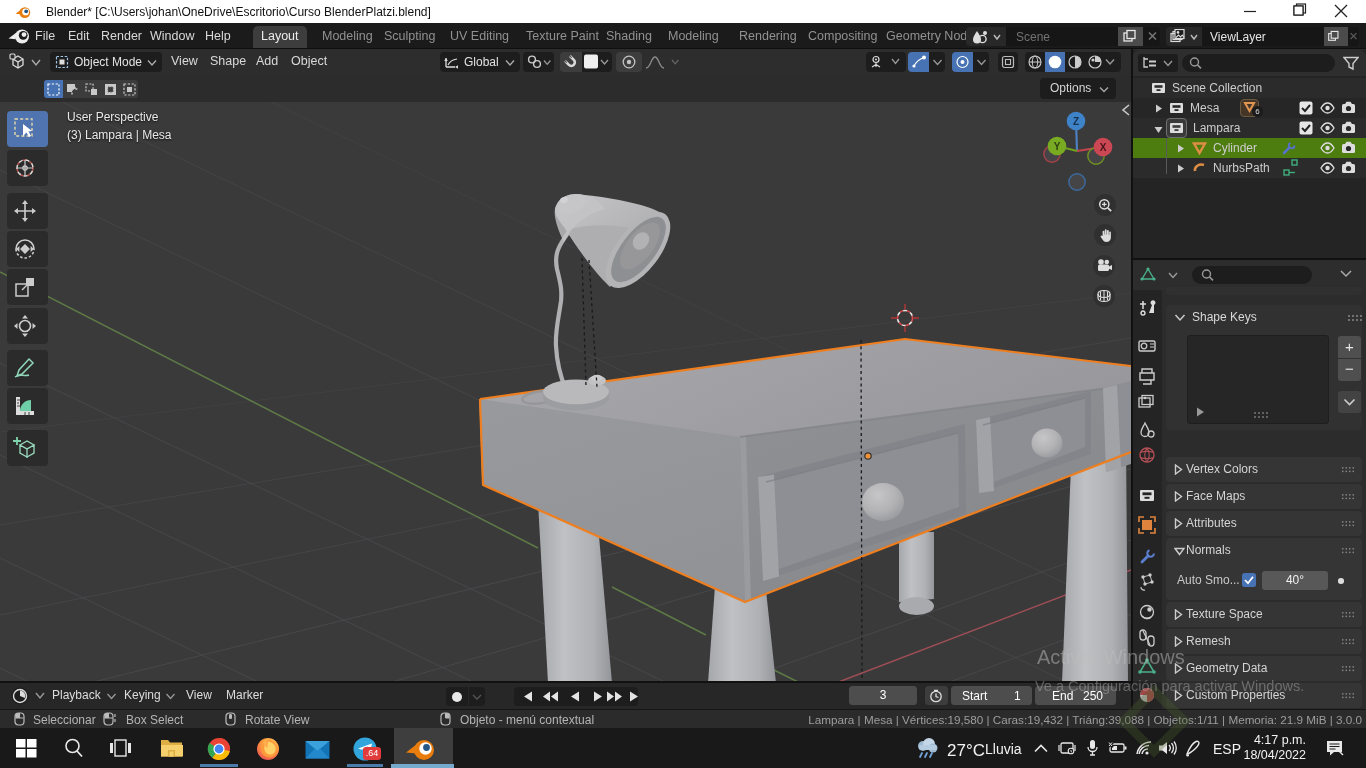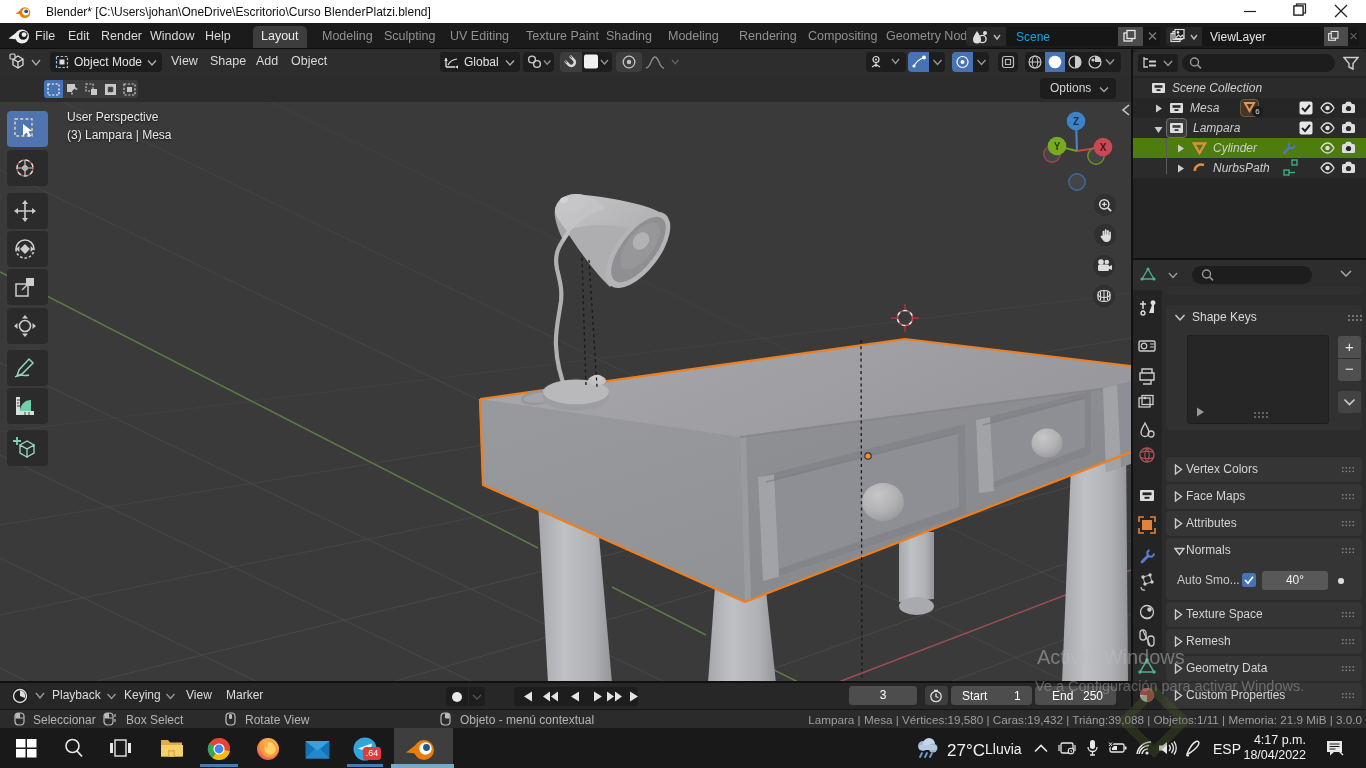"Scene" div.abs { color: #0ea5e9 -> #737373 }
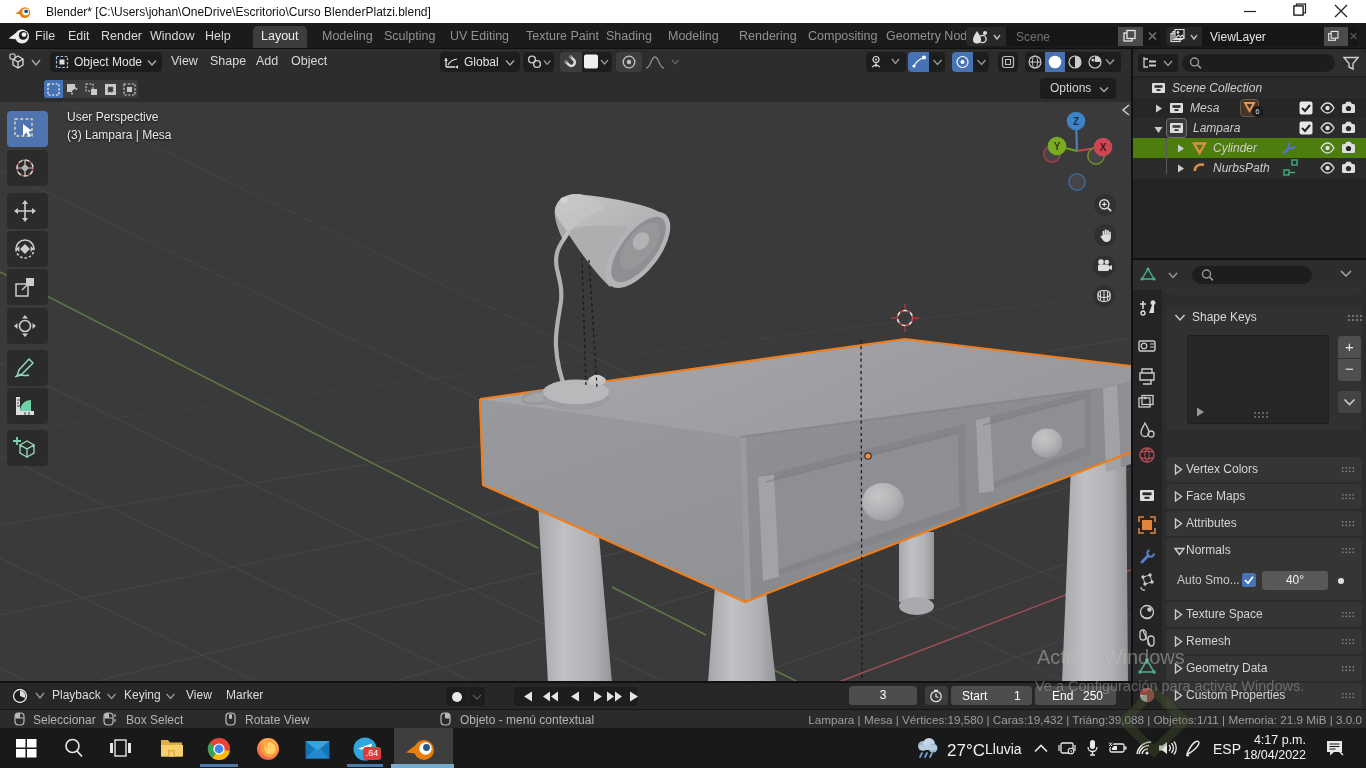"Scene Collection" .otext { font-style: italic -> none }
